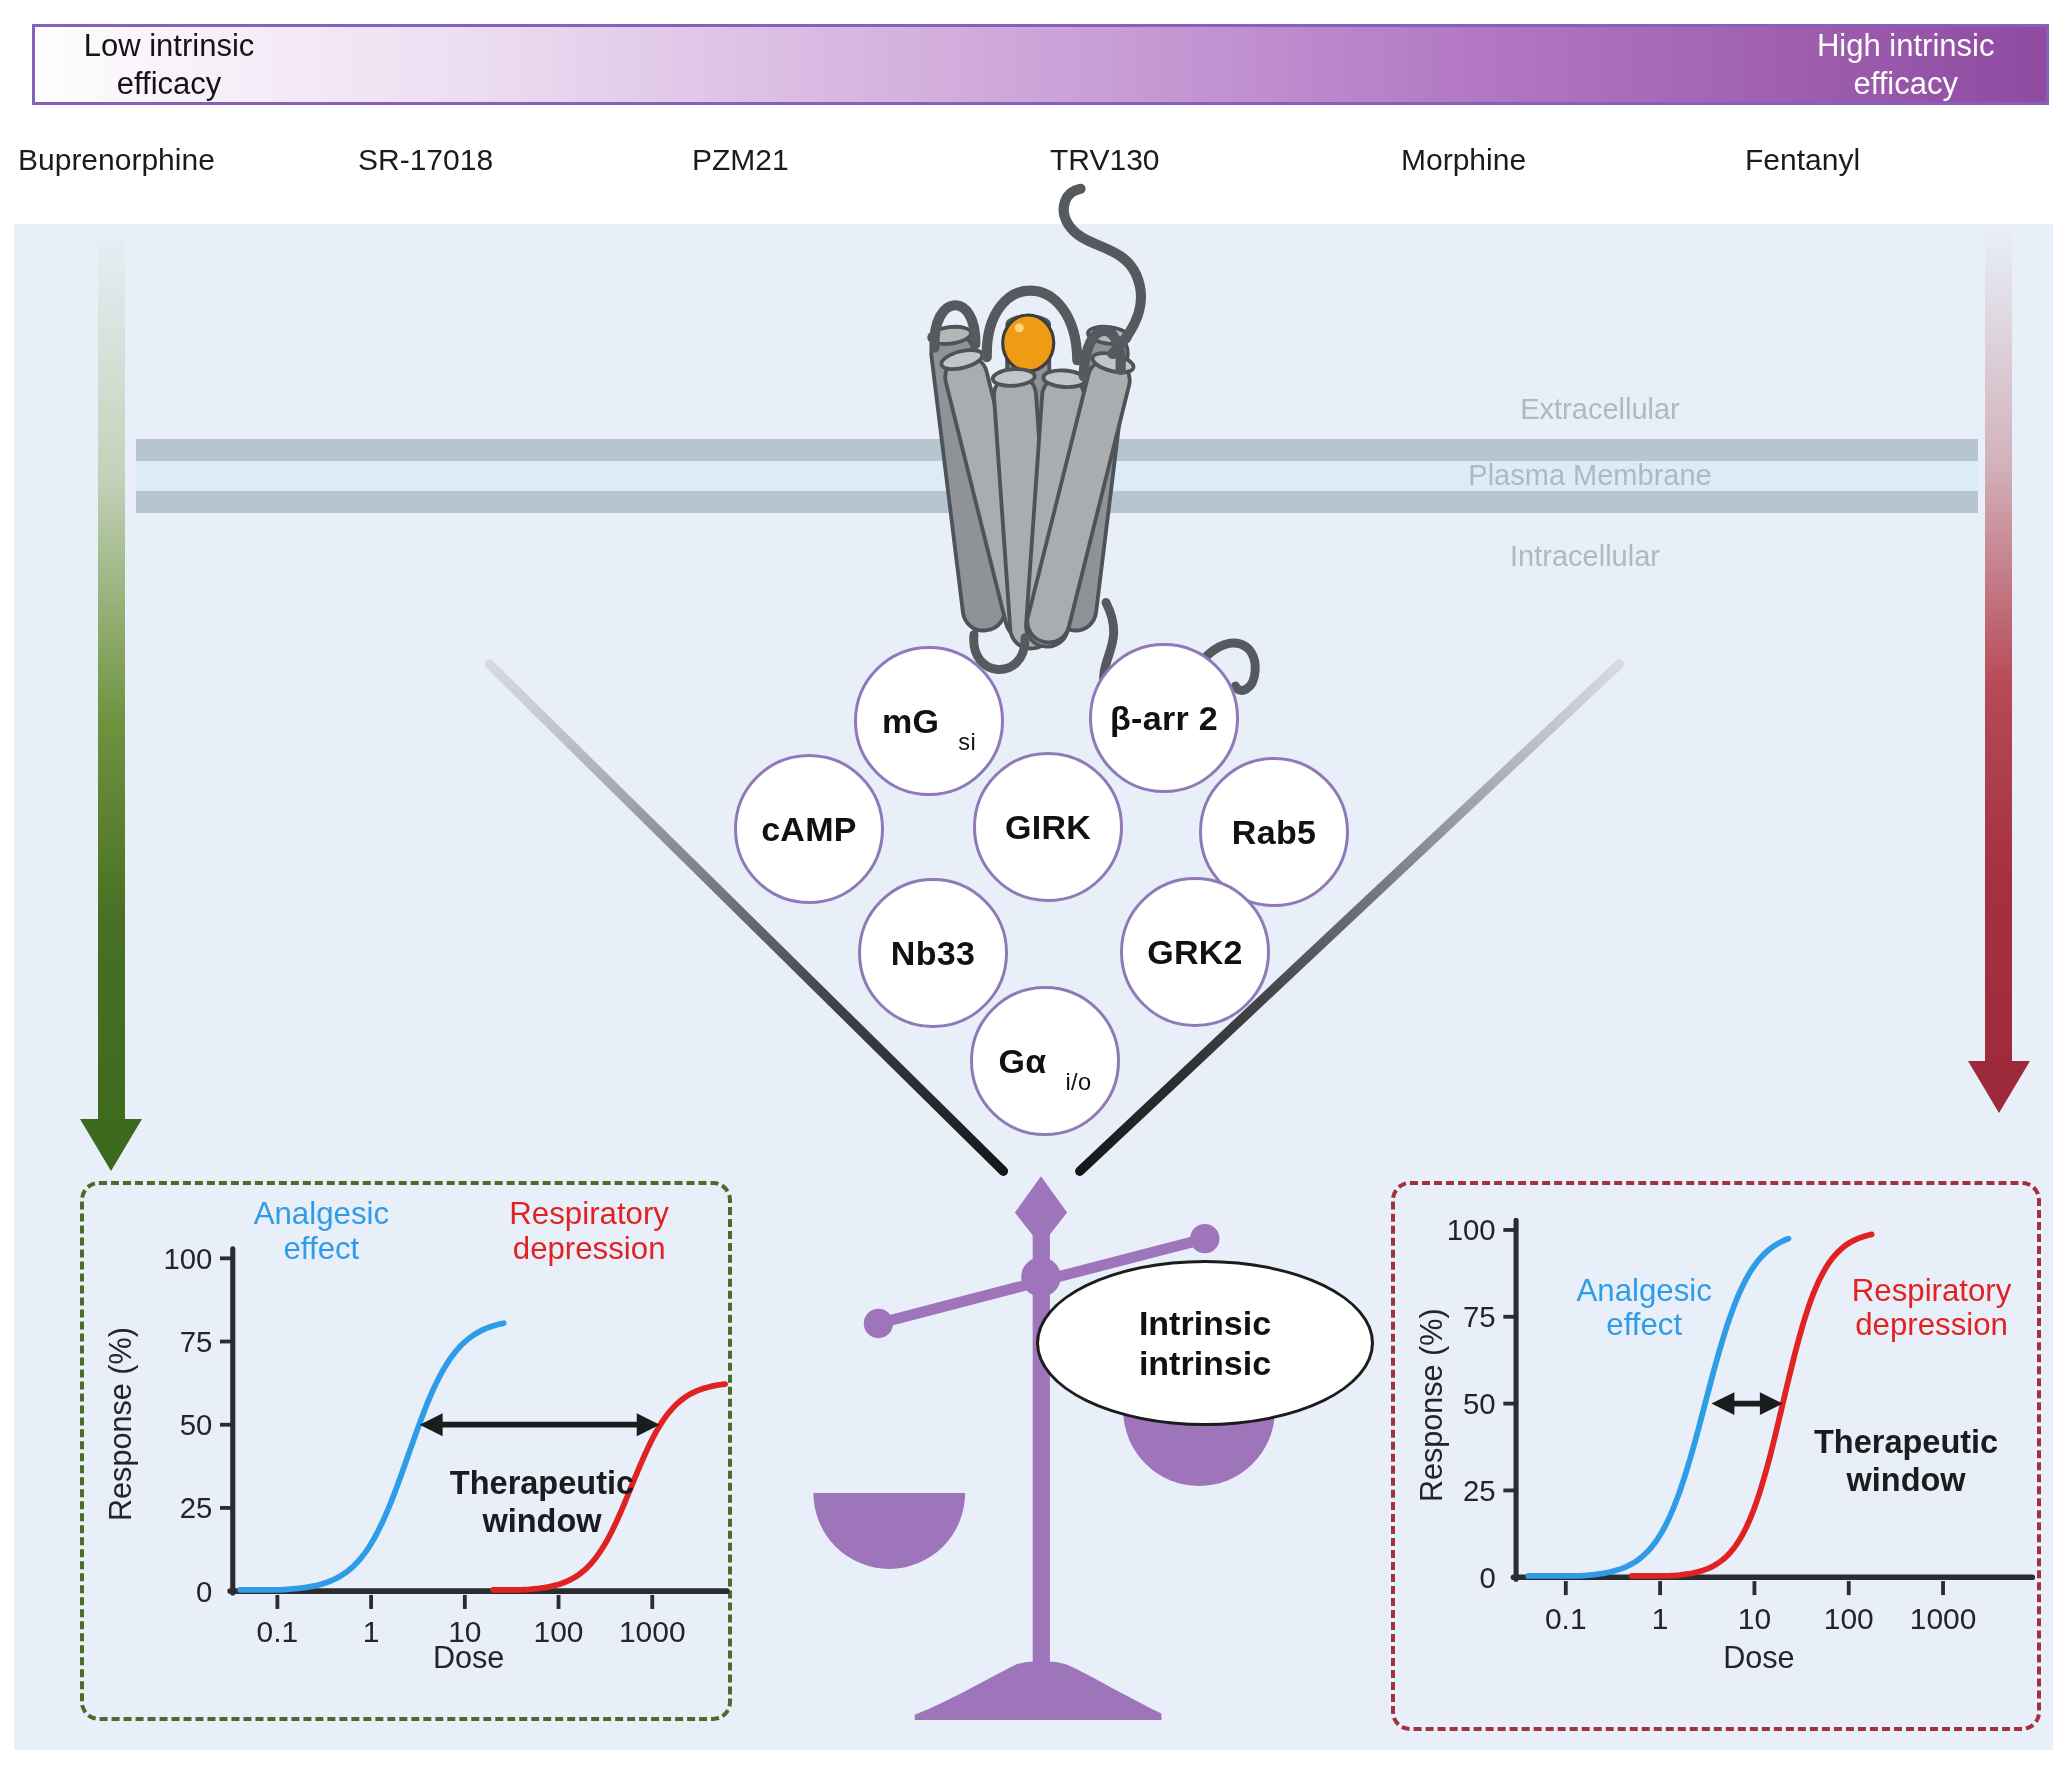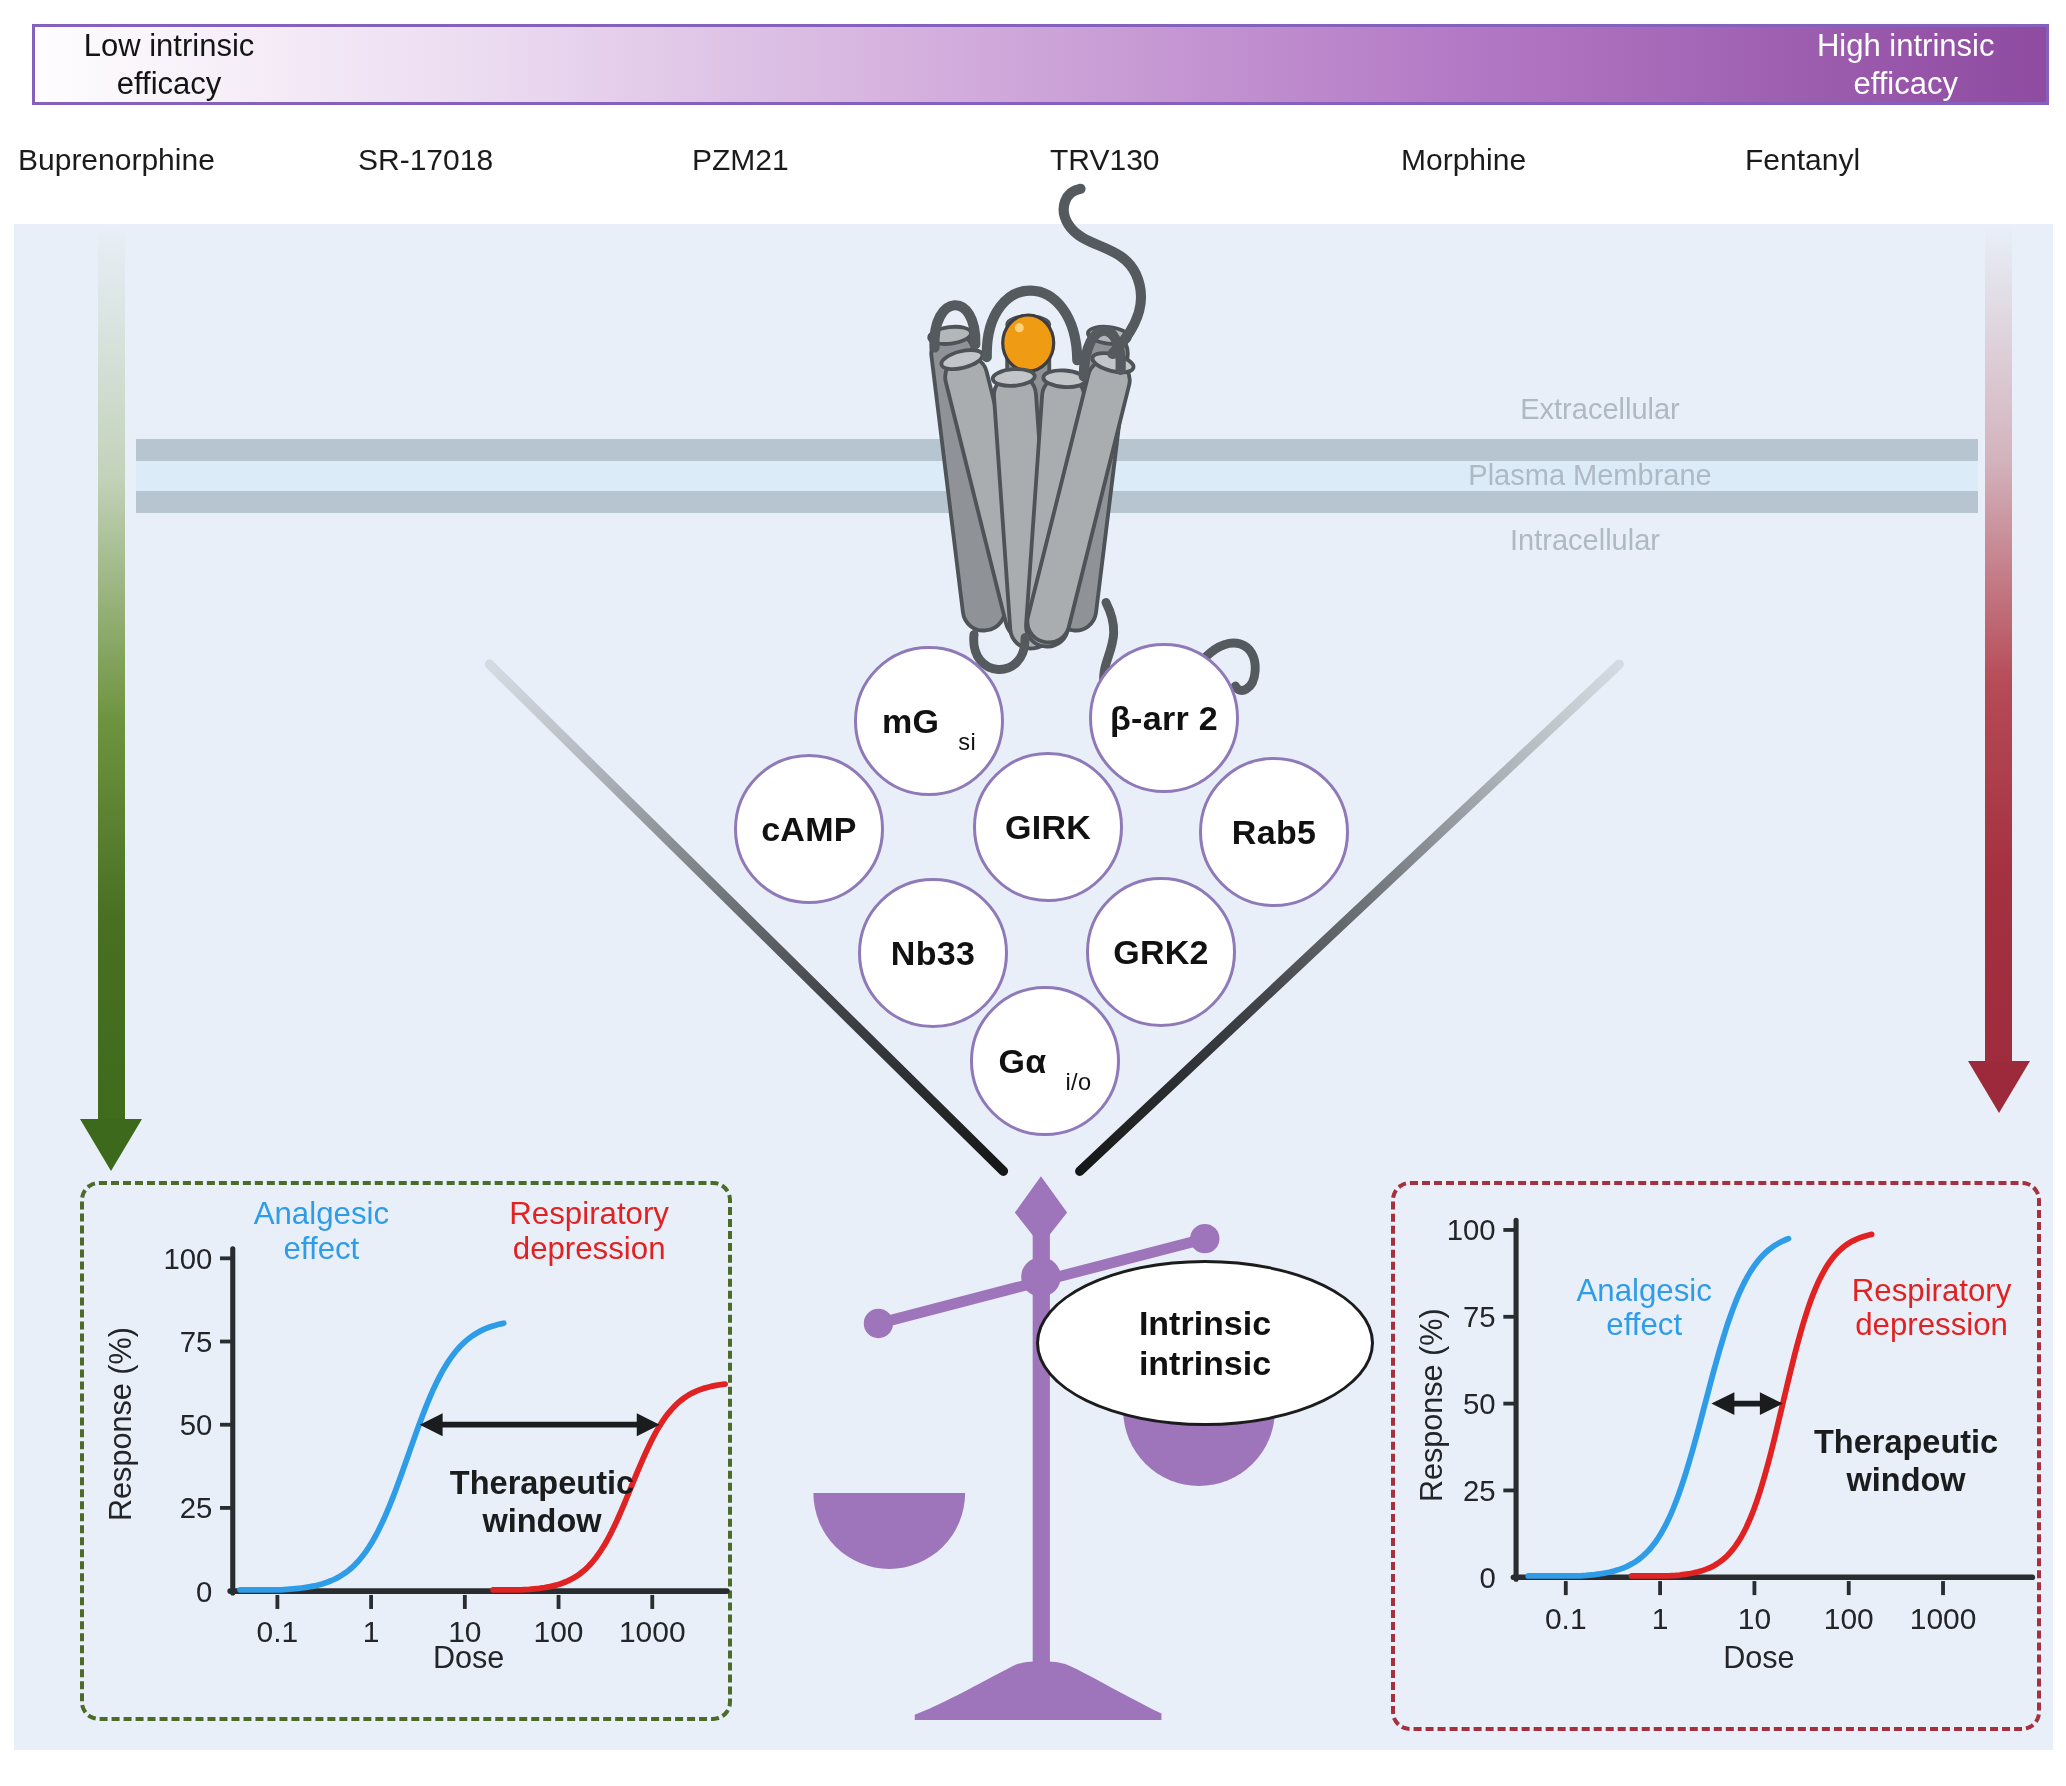"Intracellular" #label-intracellular { top: 524px -> 540px }
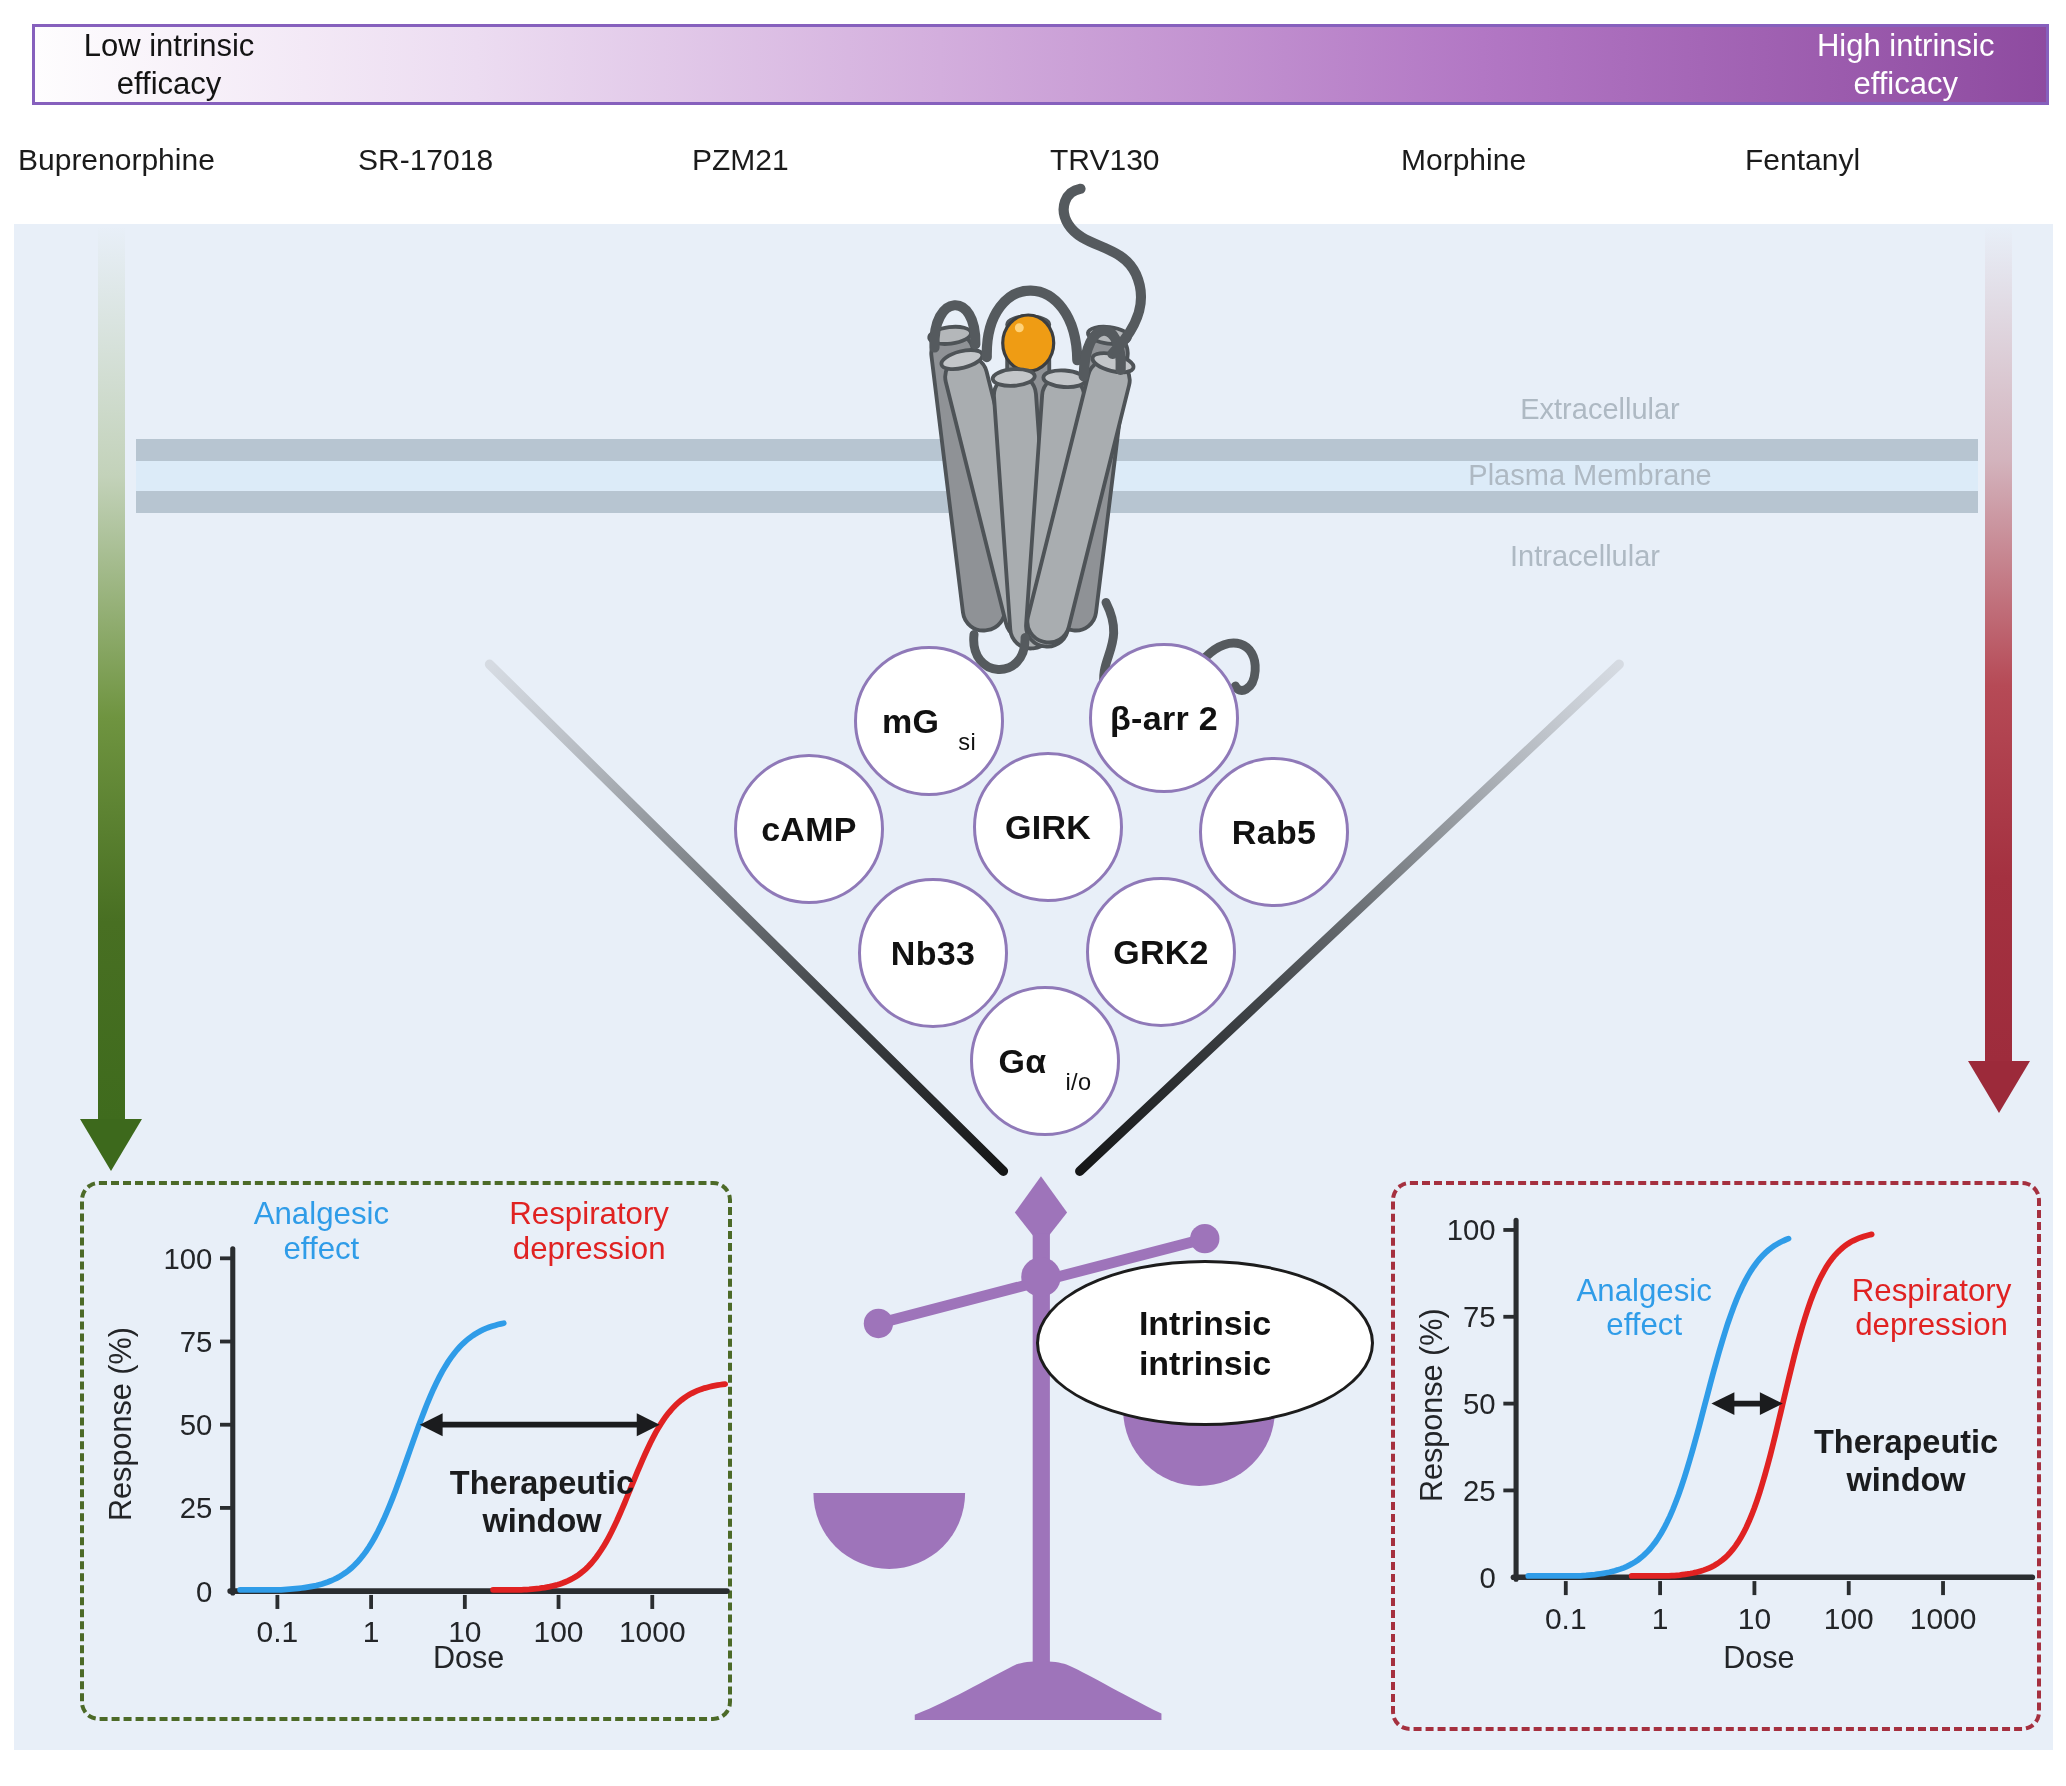"GRK2" div.sig-circle { left: 1086px -> 1120px }
